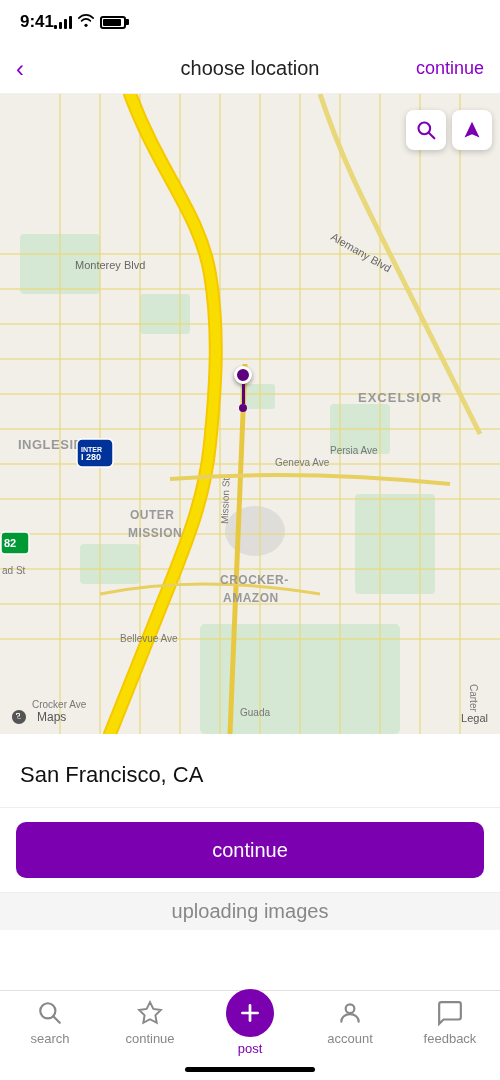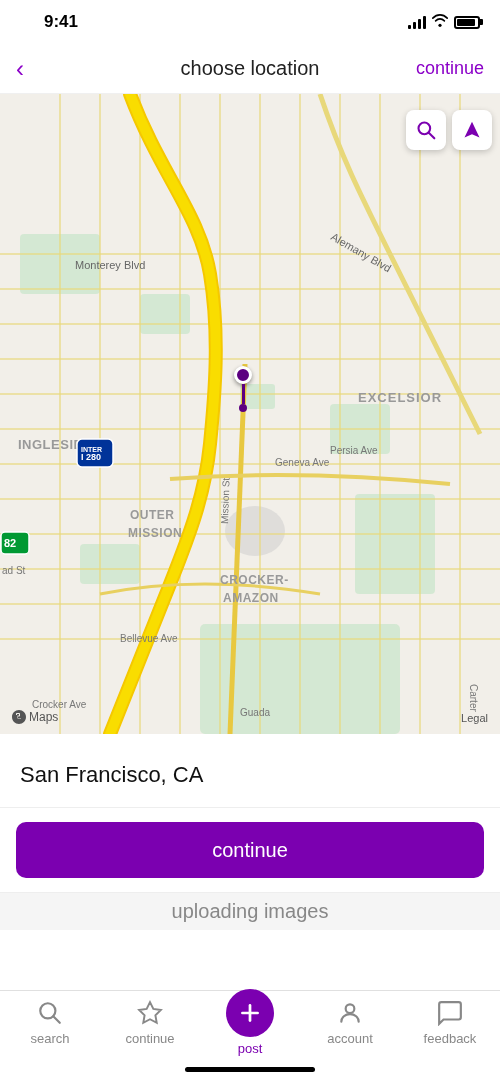"9:41" .status-bar { justify-content: space-between -> none; margin-left: 24px -> none }
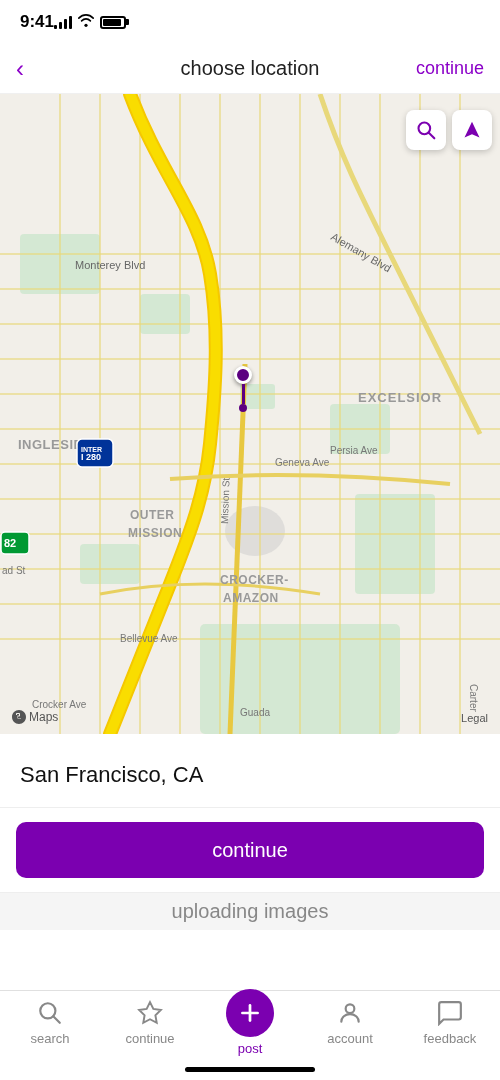"Maps" .map-apple-watermark { gap: 3px -> 11px }
